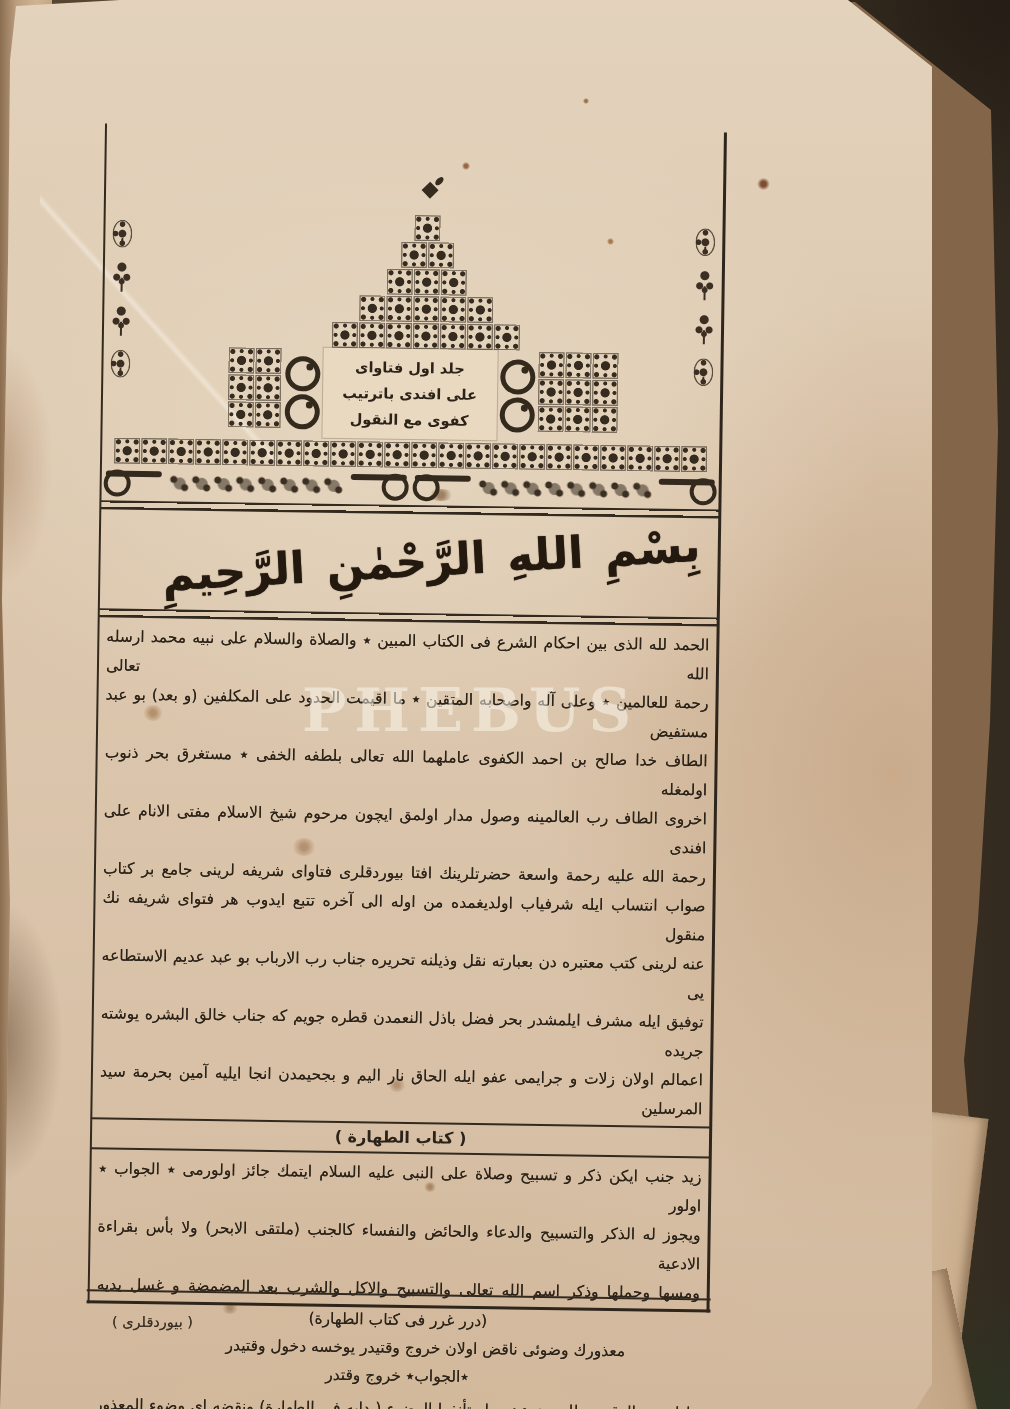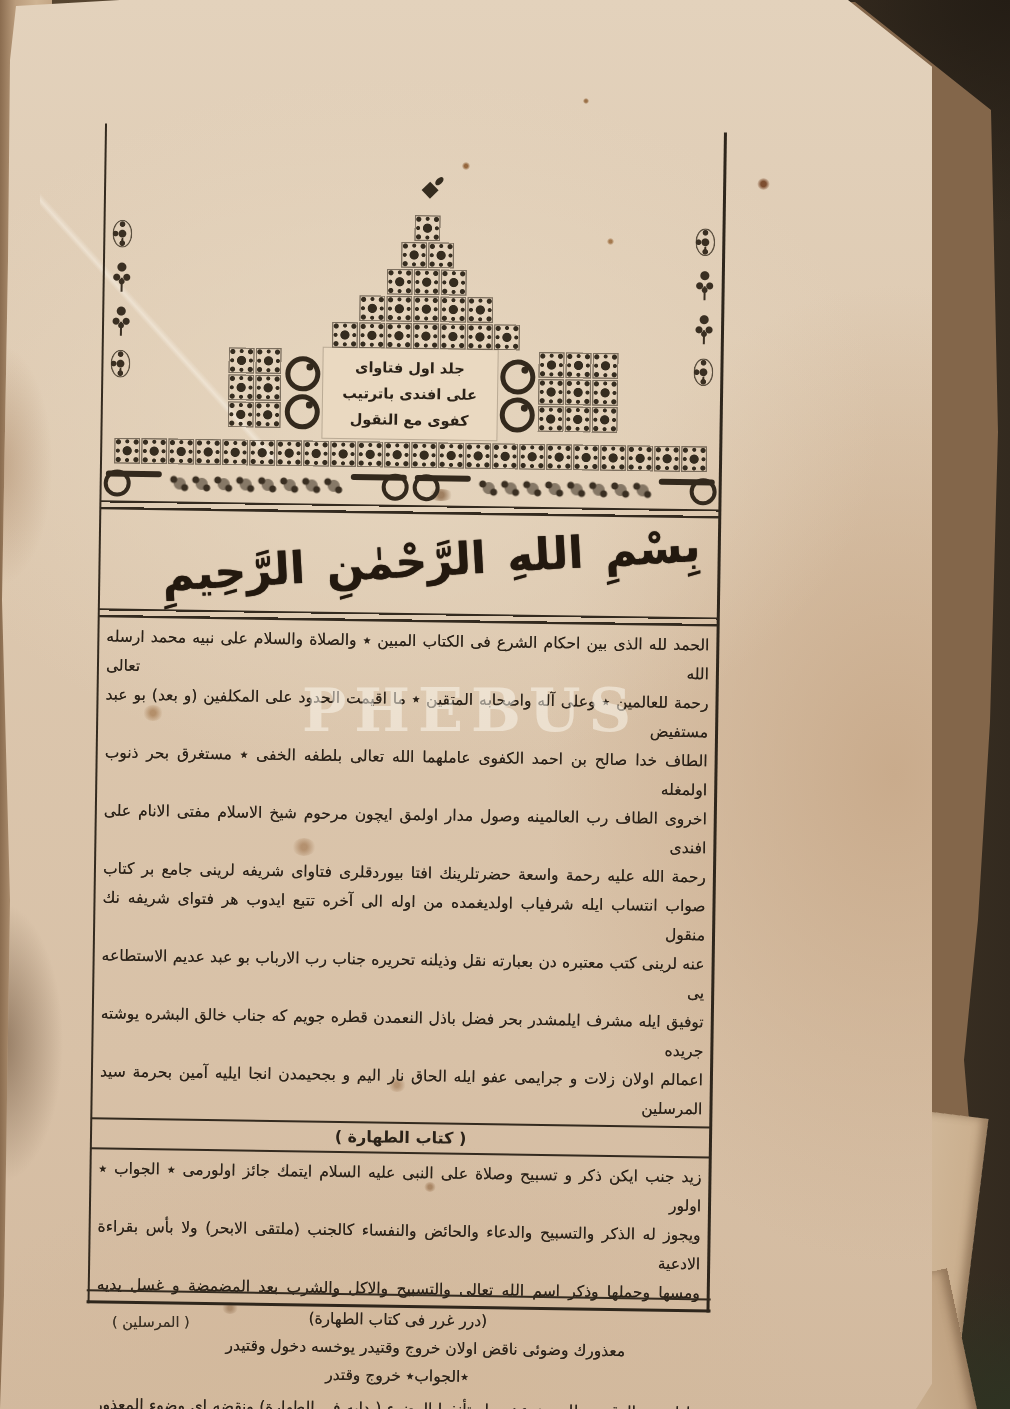"( المرسلين )" div.catchword { text: المرسلين -> بيوردقلرى }
